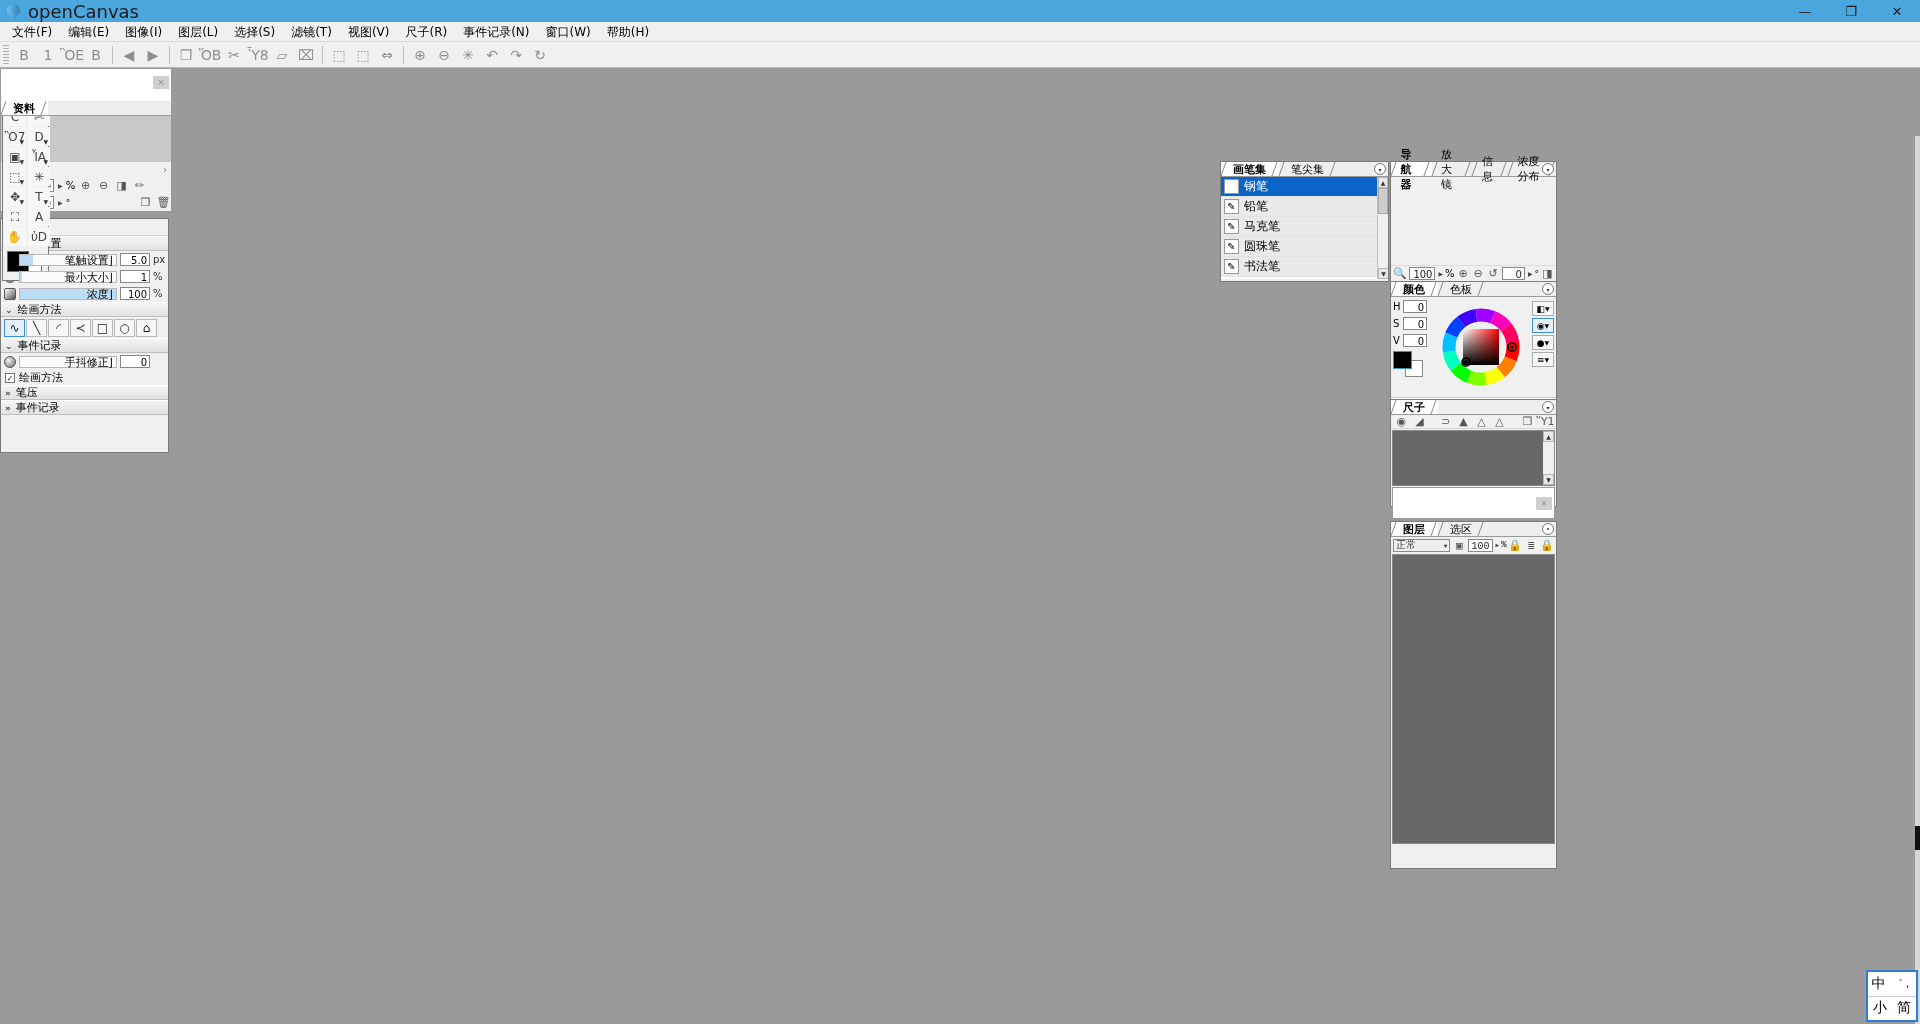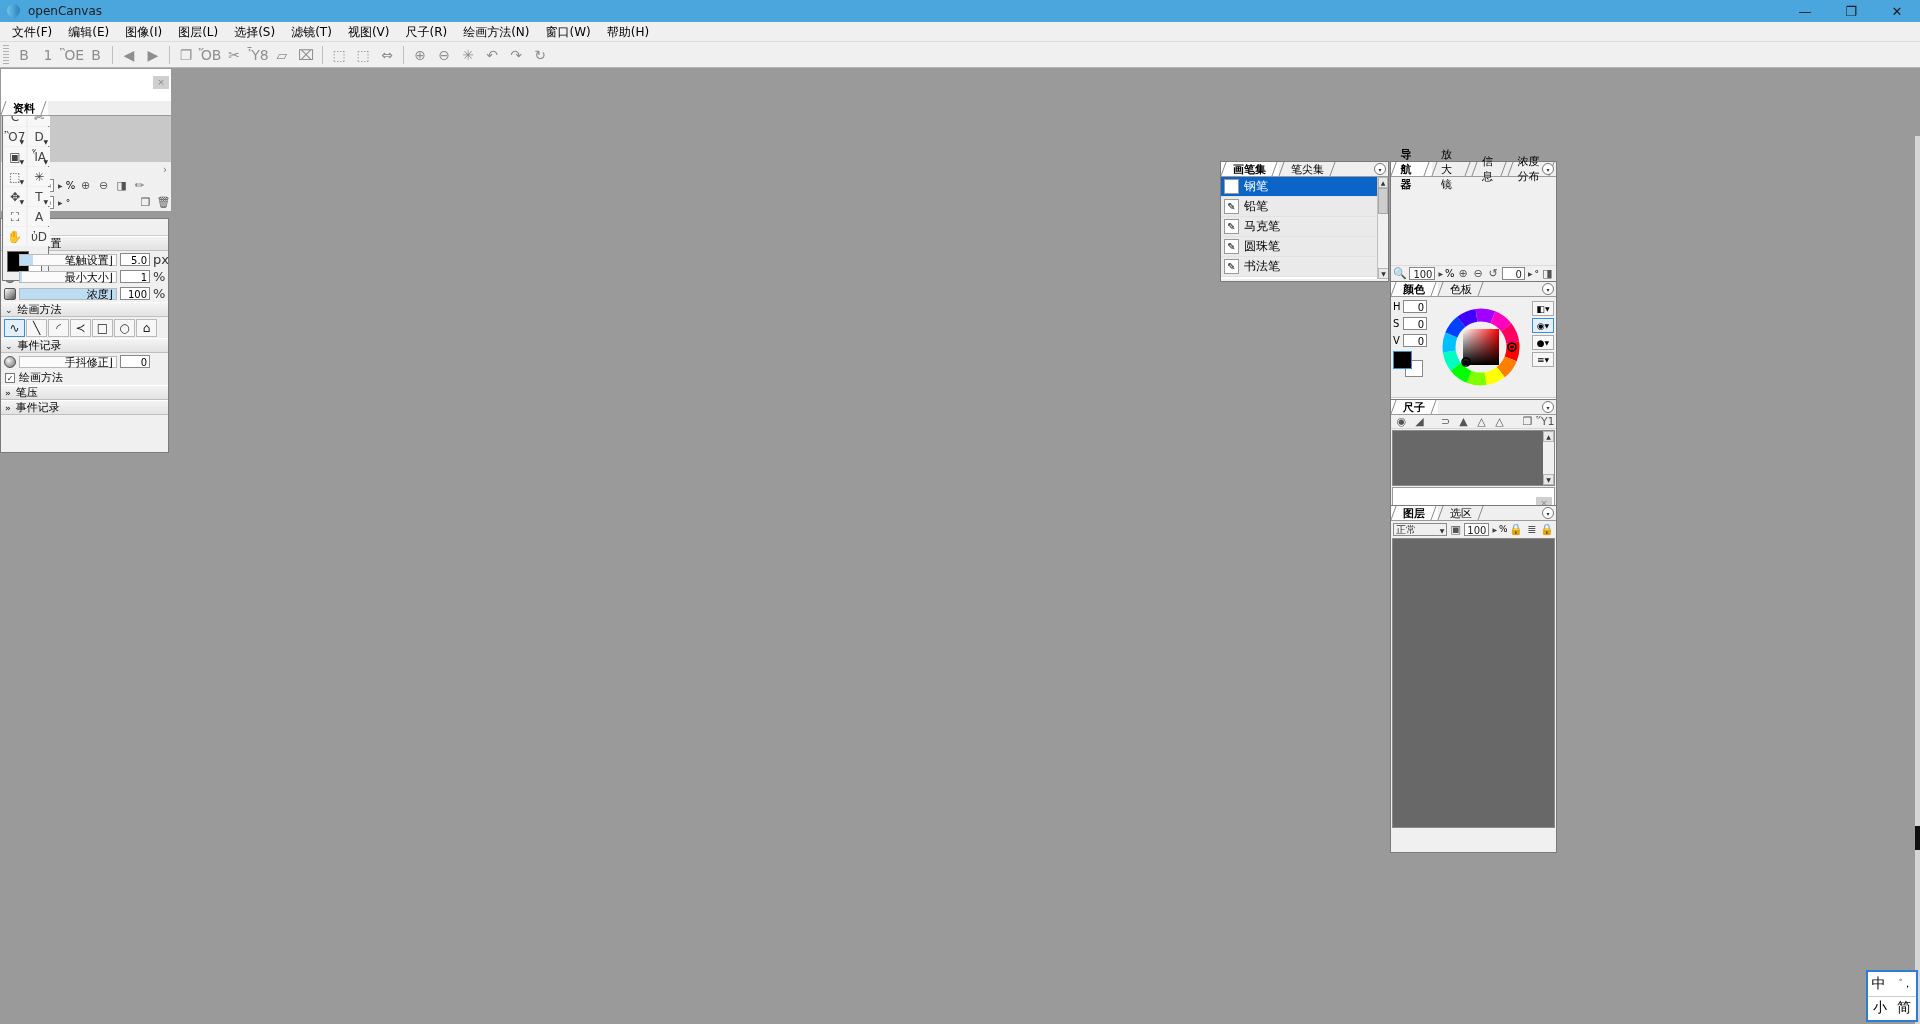"openCanvas" #app-title { font-size: 12px -> 18px }
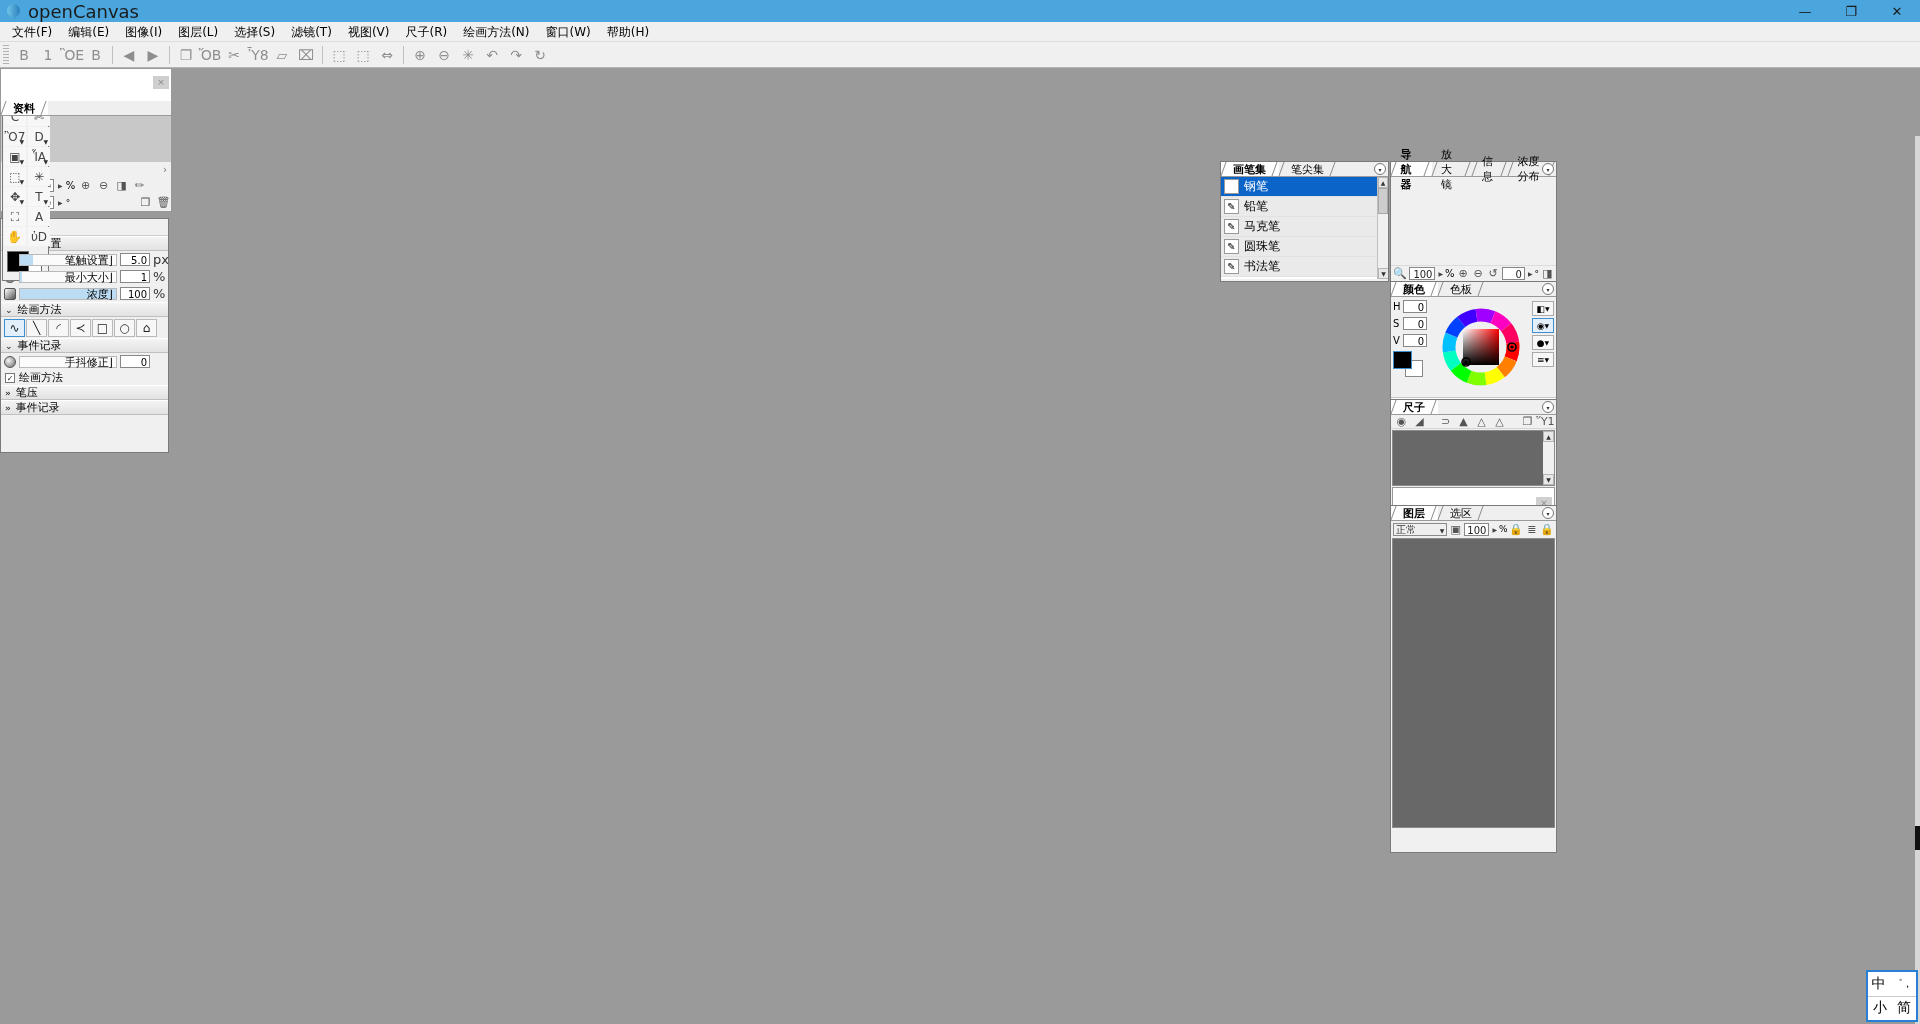"绘画方法(N)" div.menu-item { text: 绘画方法 -> 事件记录 }
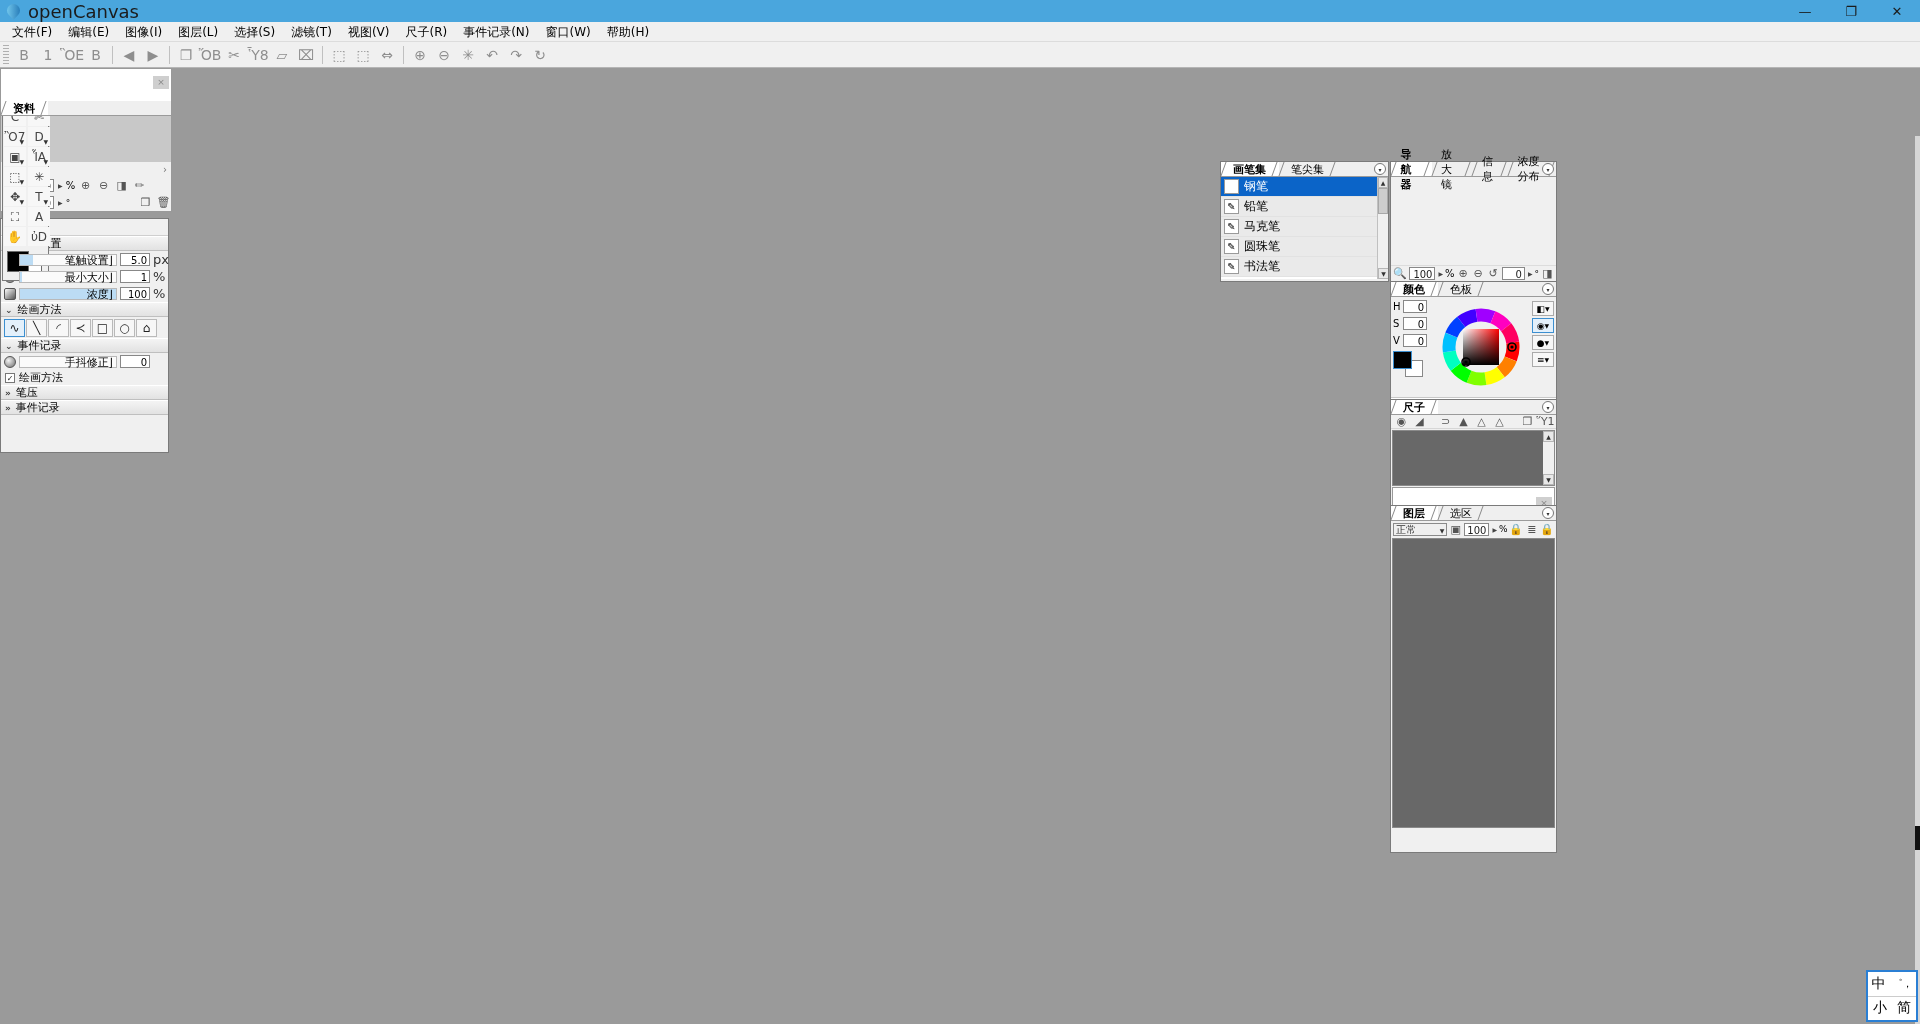"px" .sl-unit { font-size: 13px -> 10px }
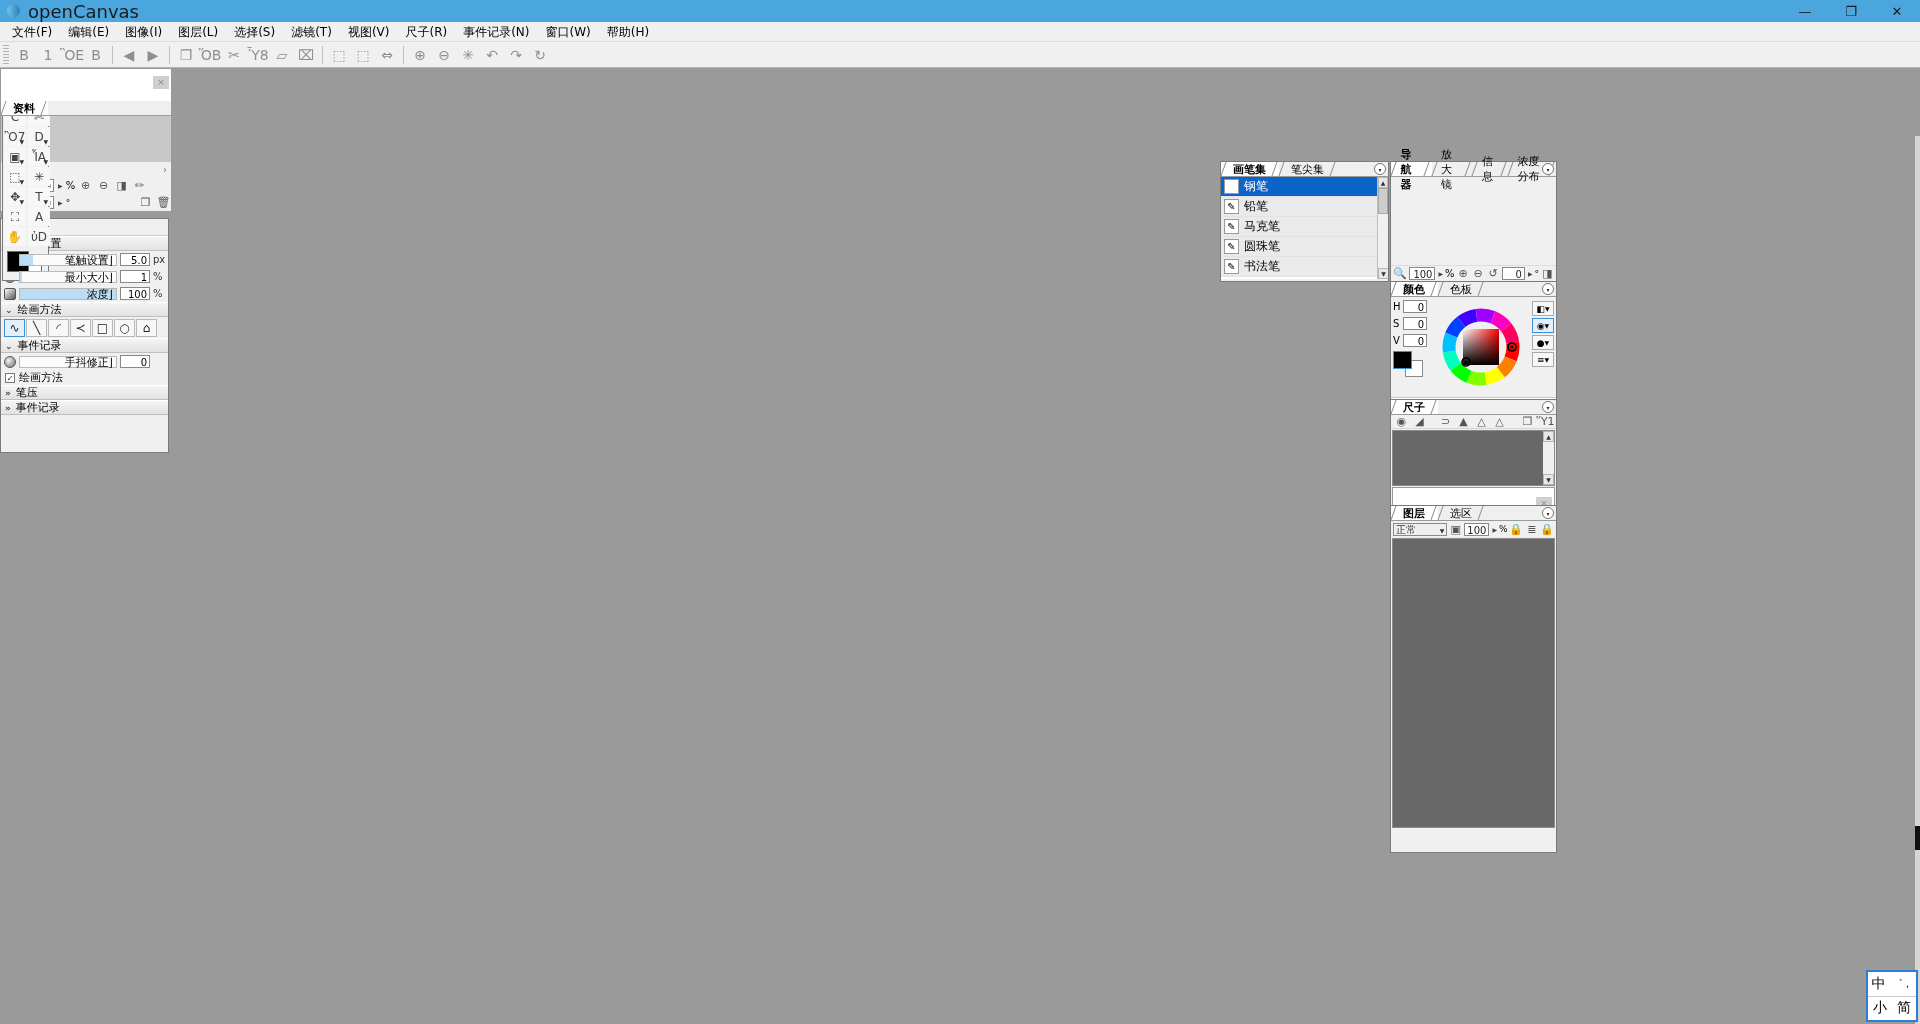"图层" #layerpanel { font-family: none -> Liberation Mono, monospace; top: 437px -> 453px }
